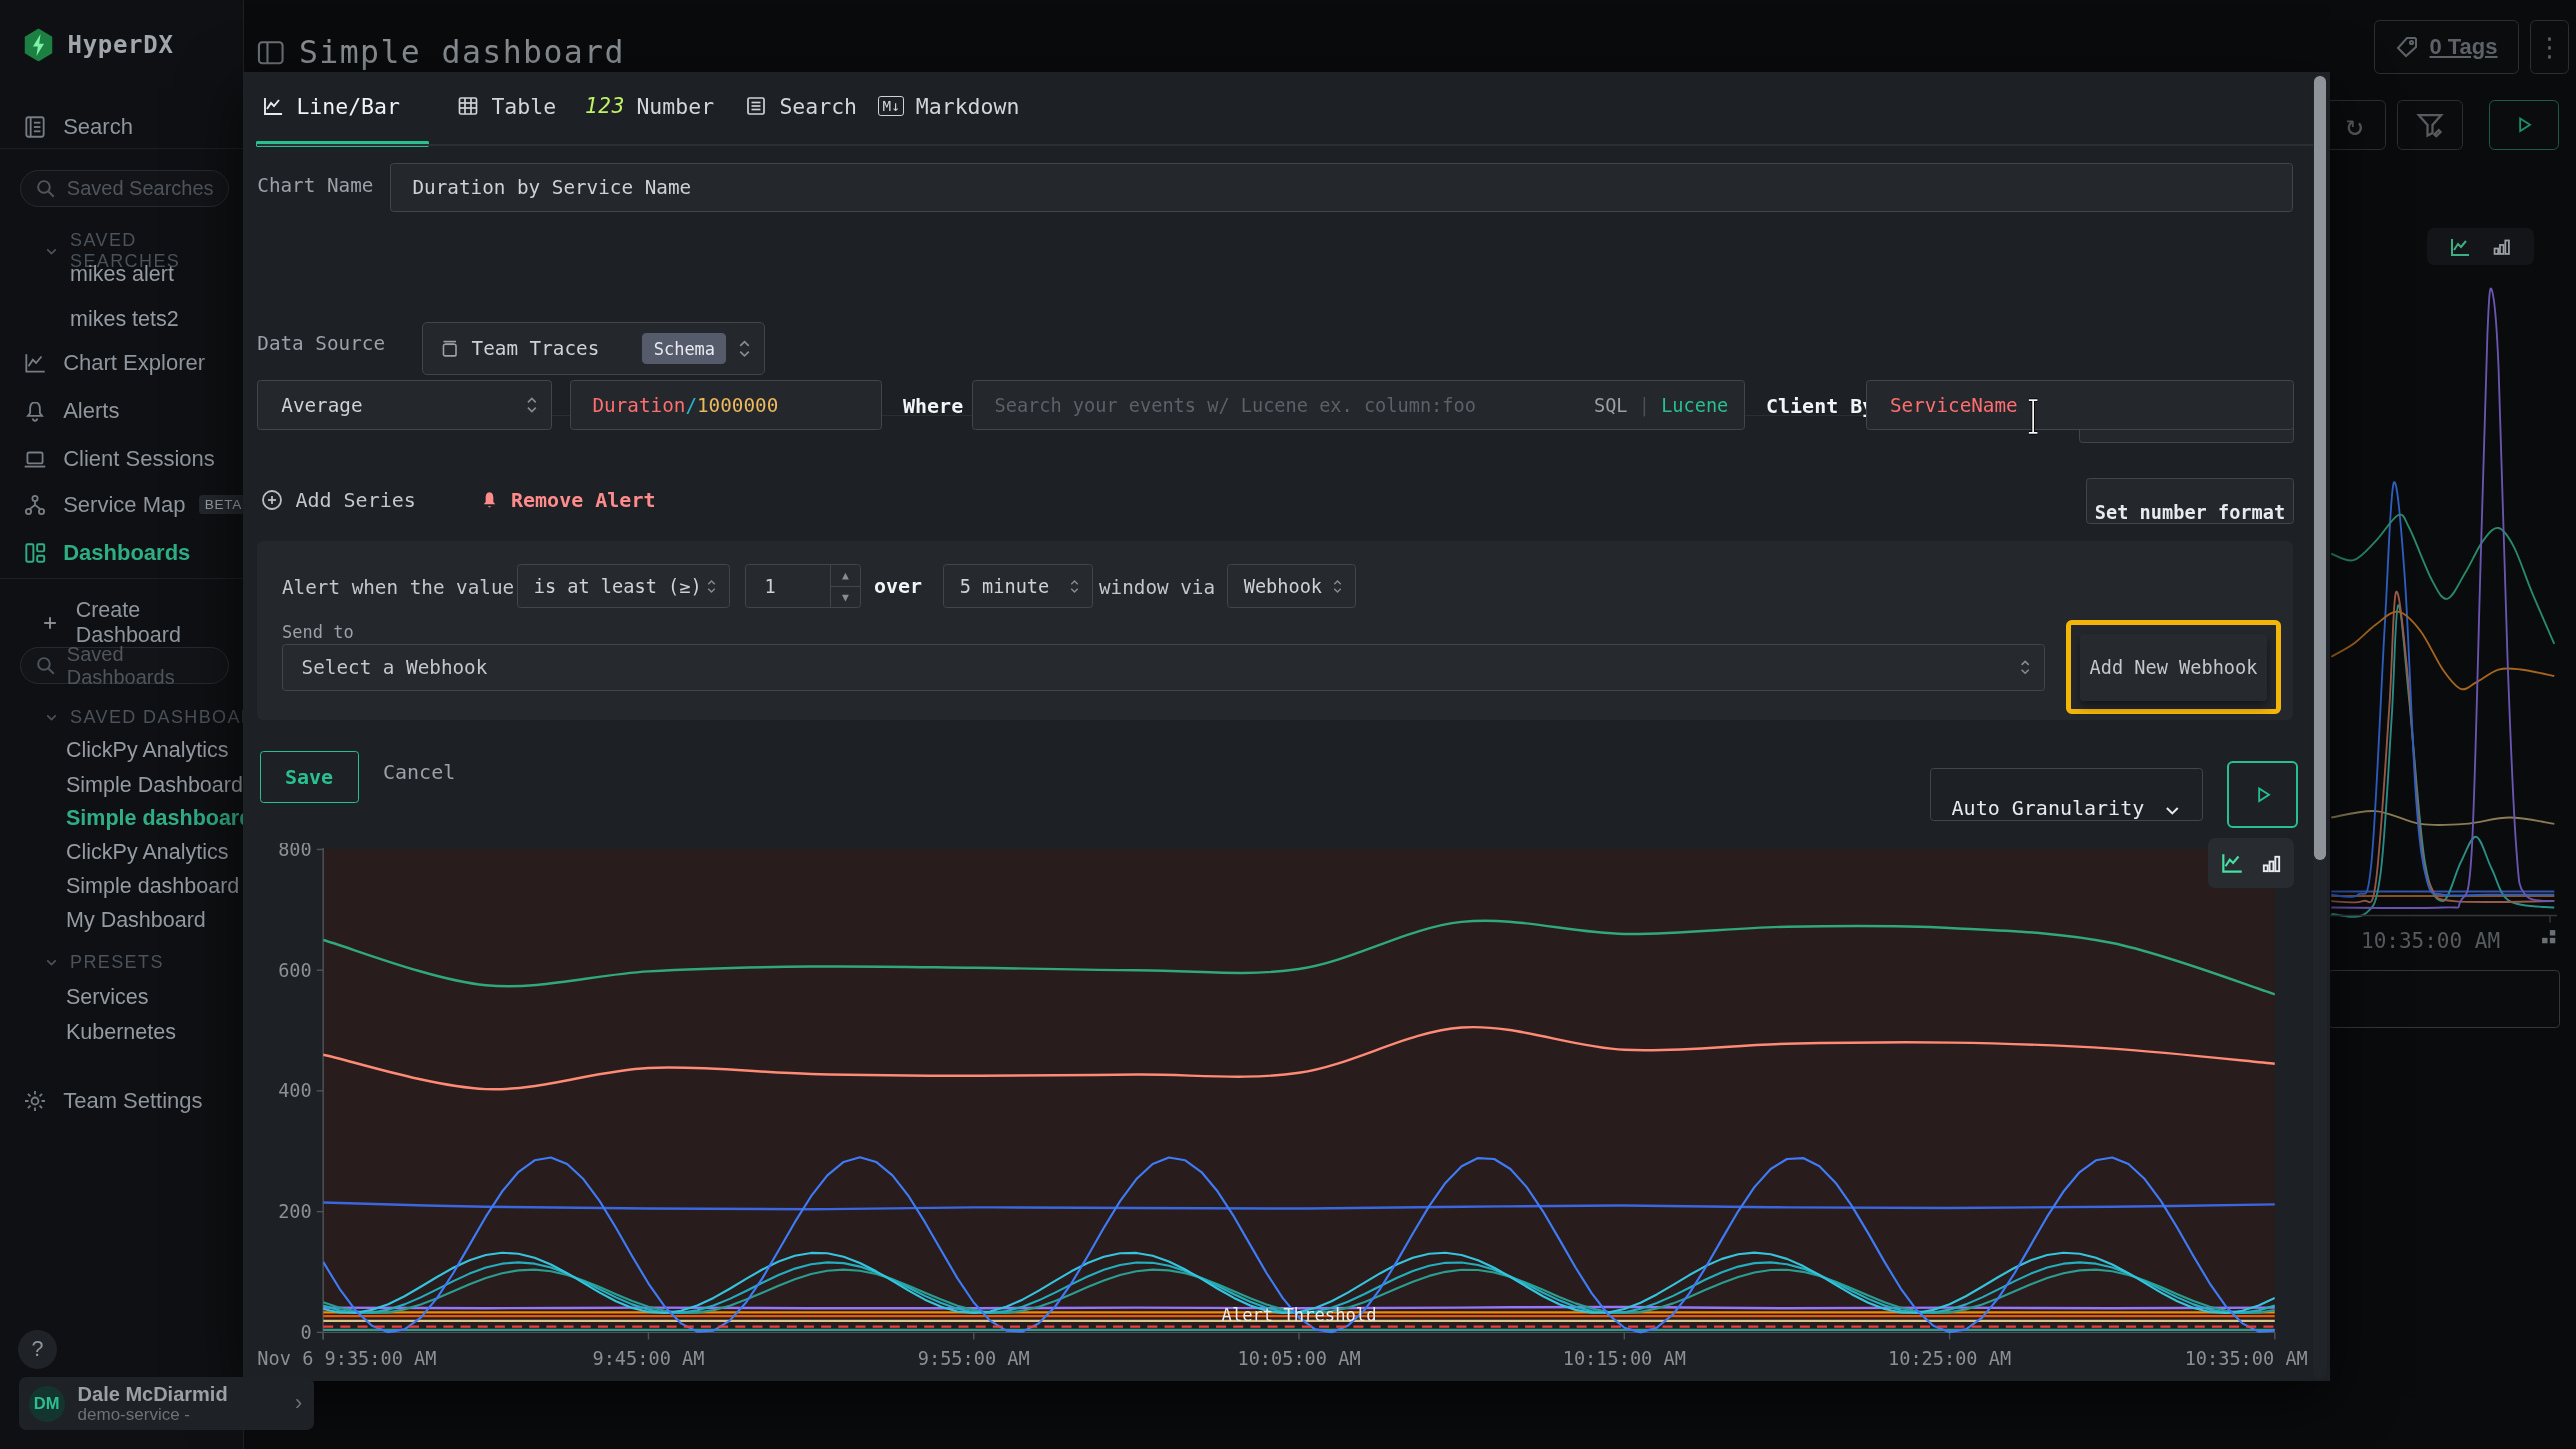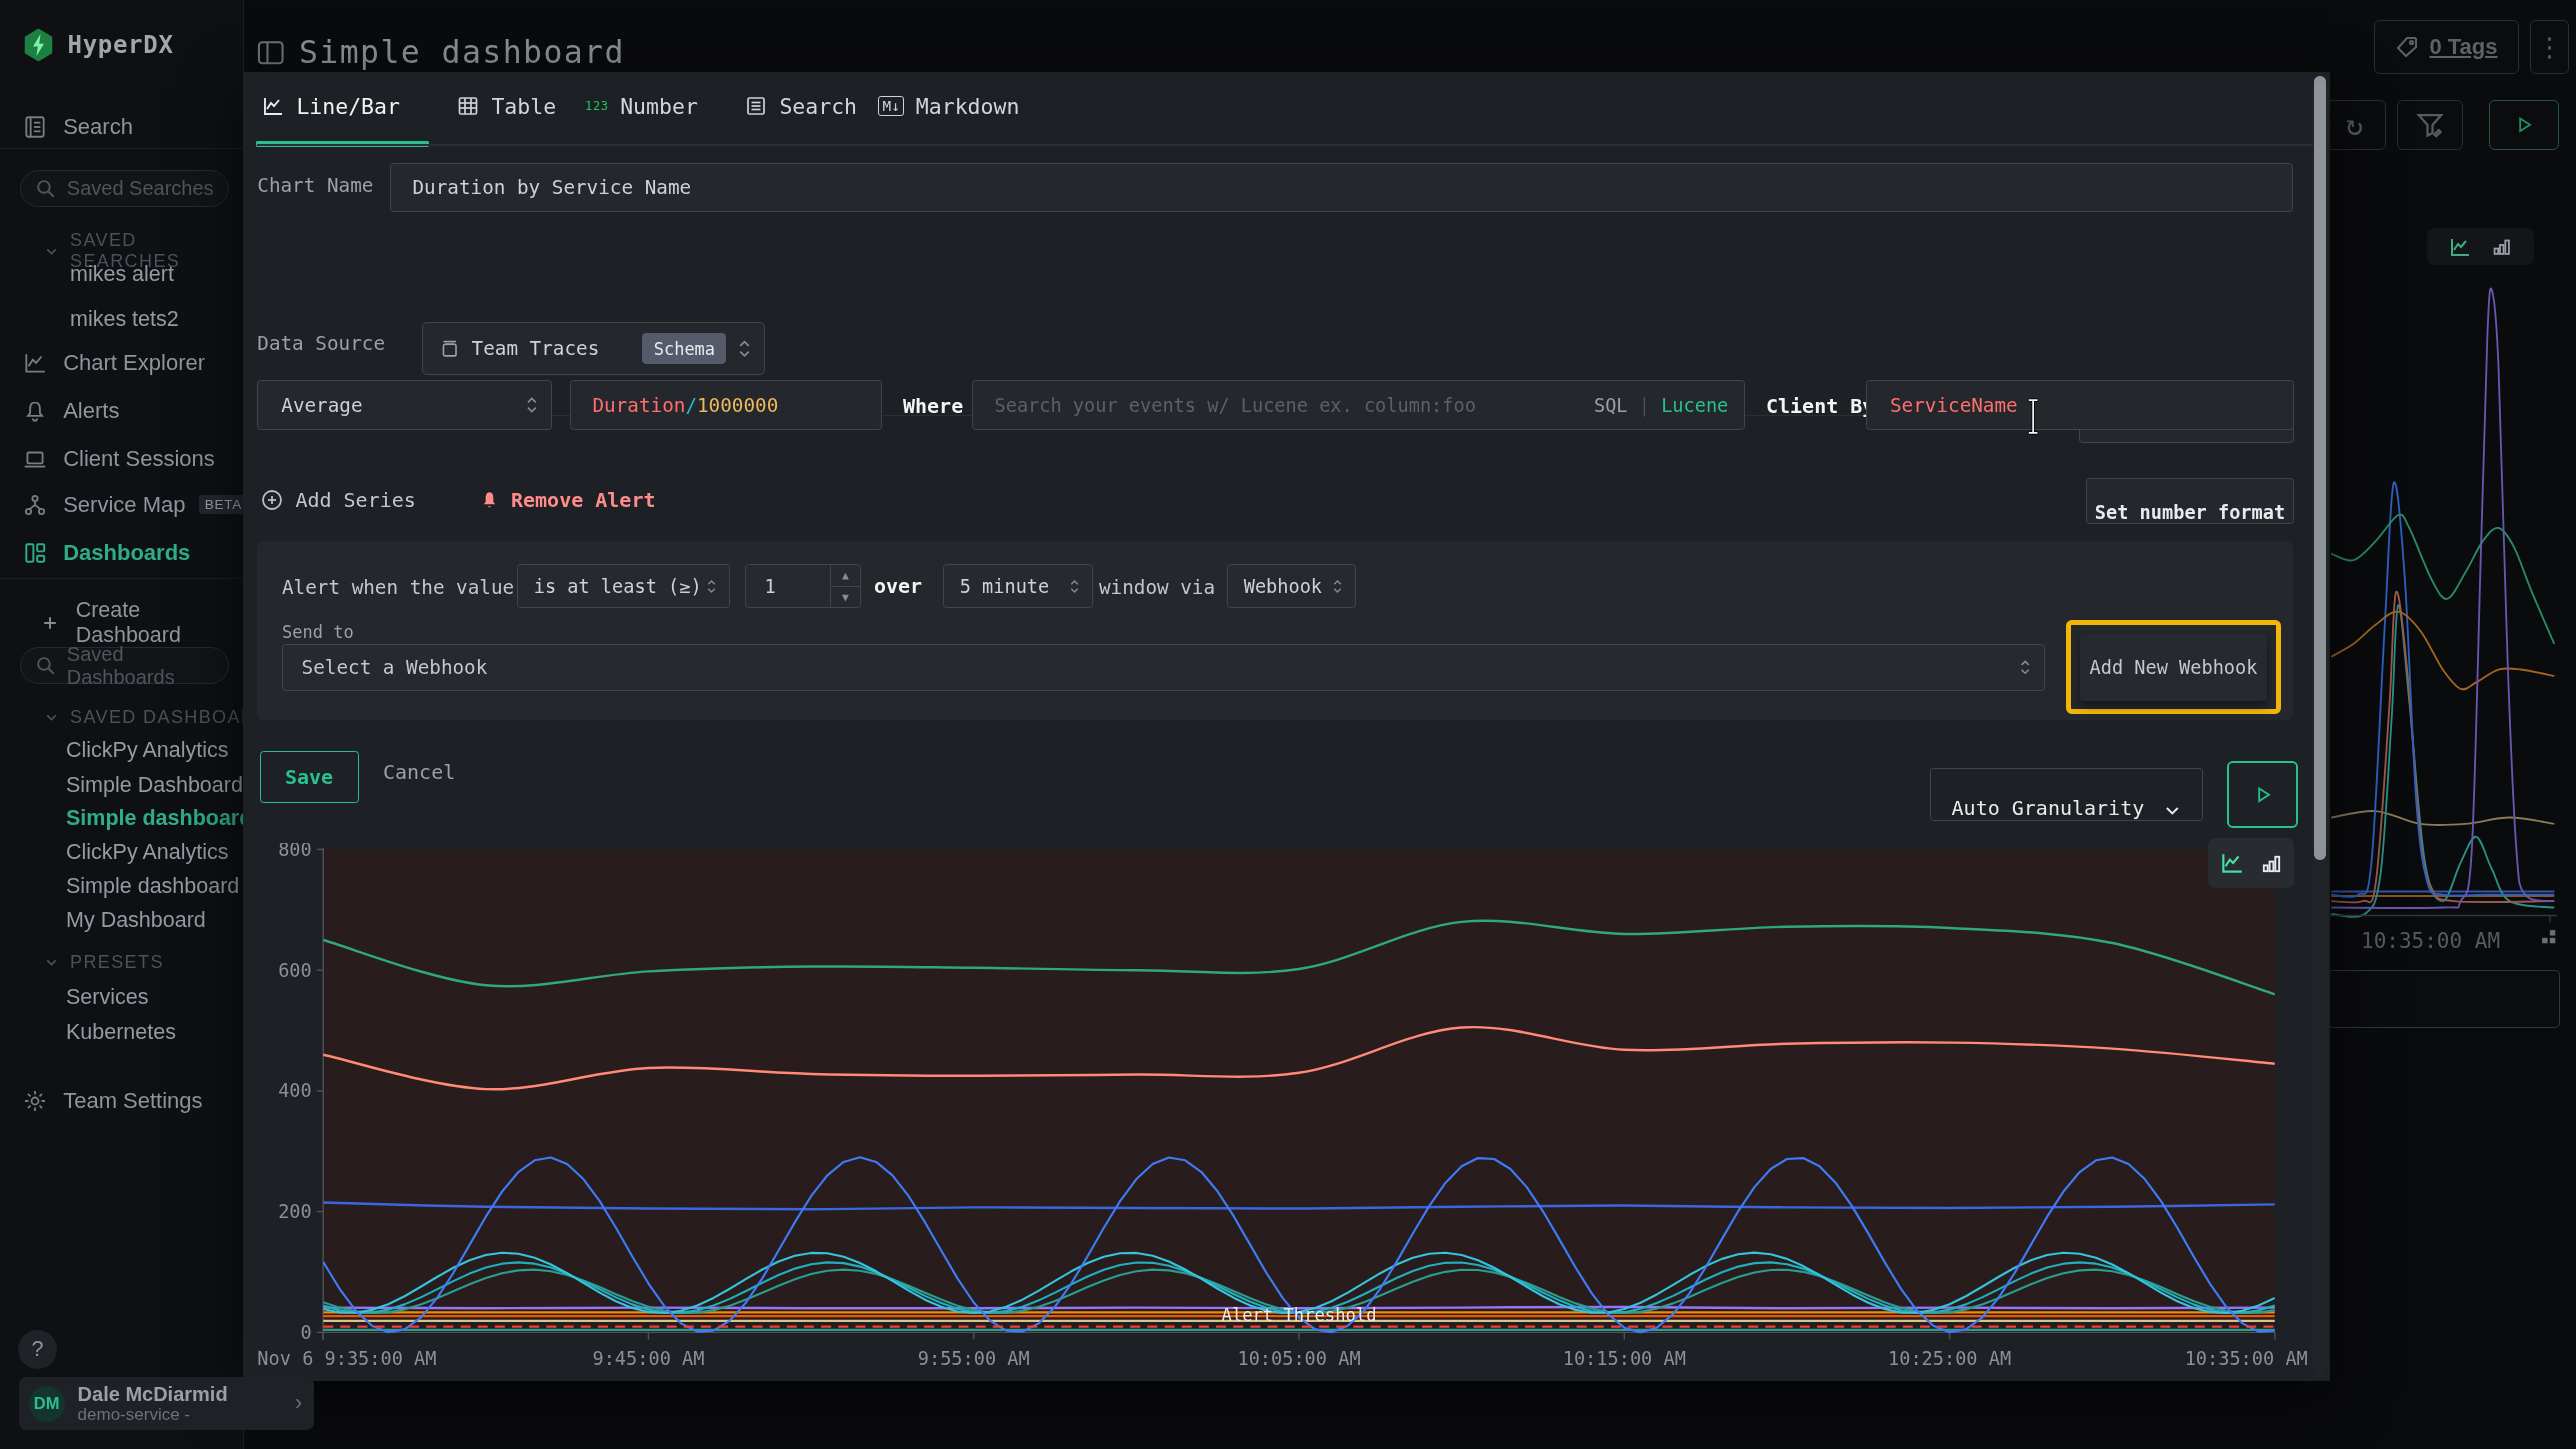"123" span { color: #22c55e -> #bef264; font-size: 12px -> 21px; font-style: none -> italic }
